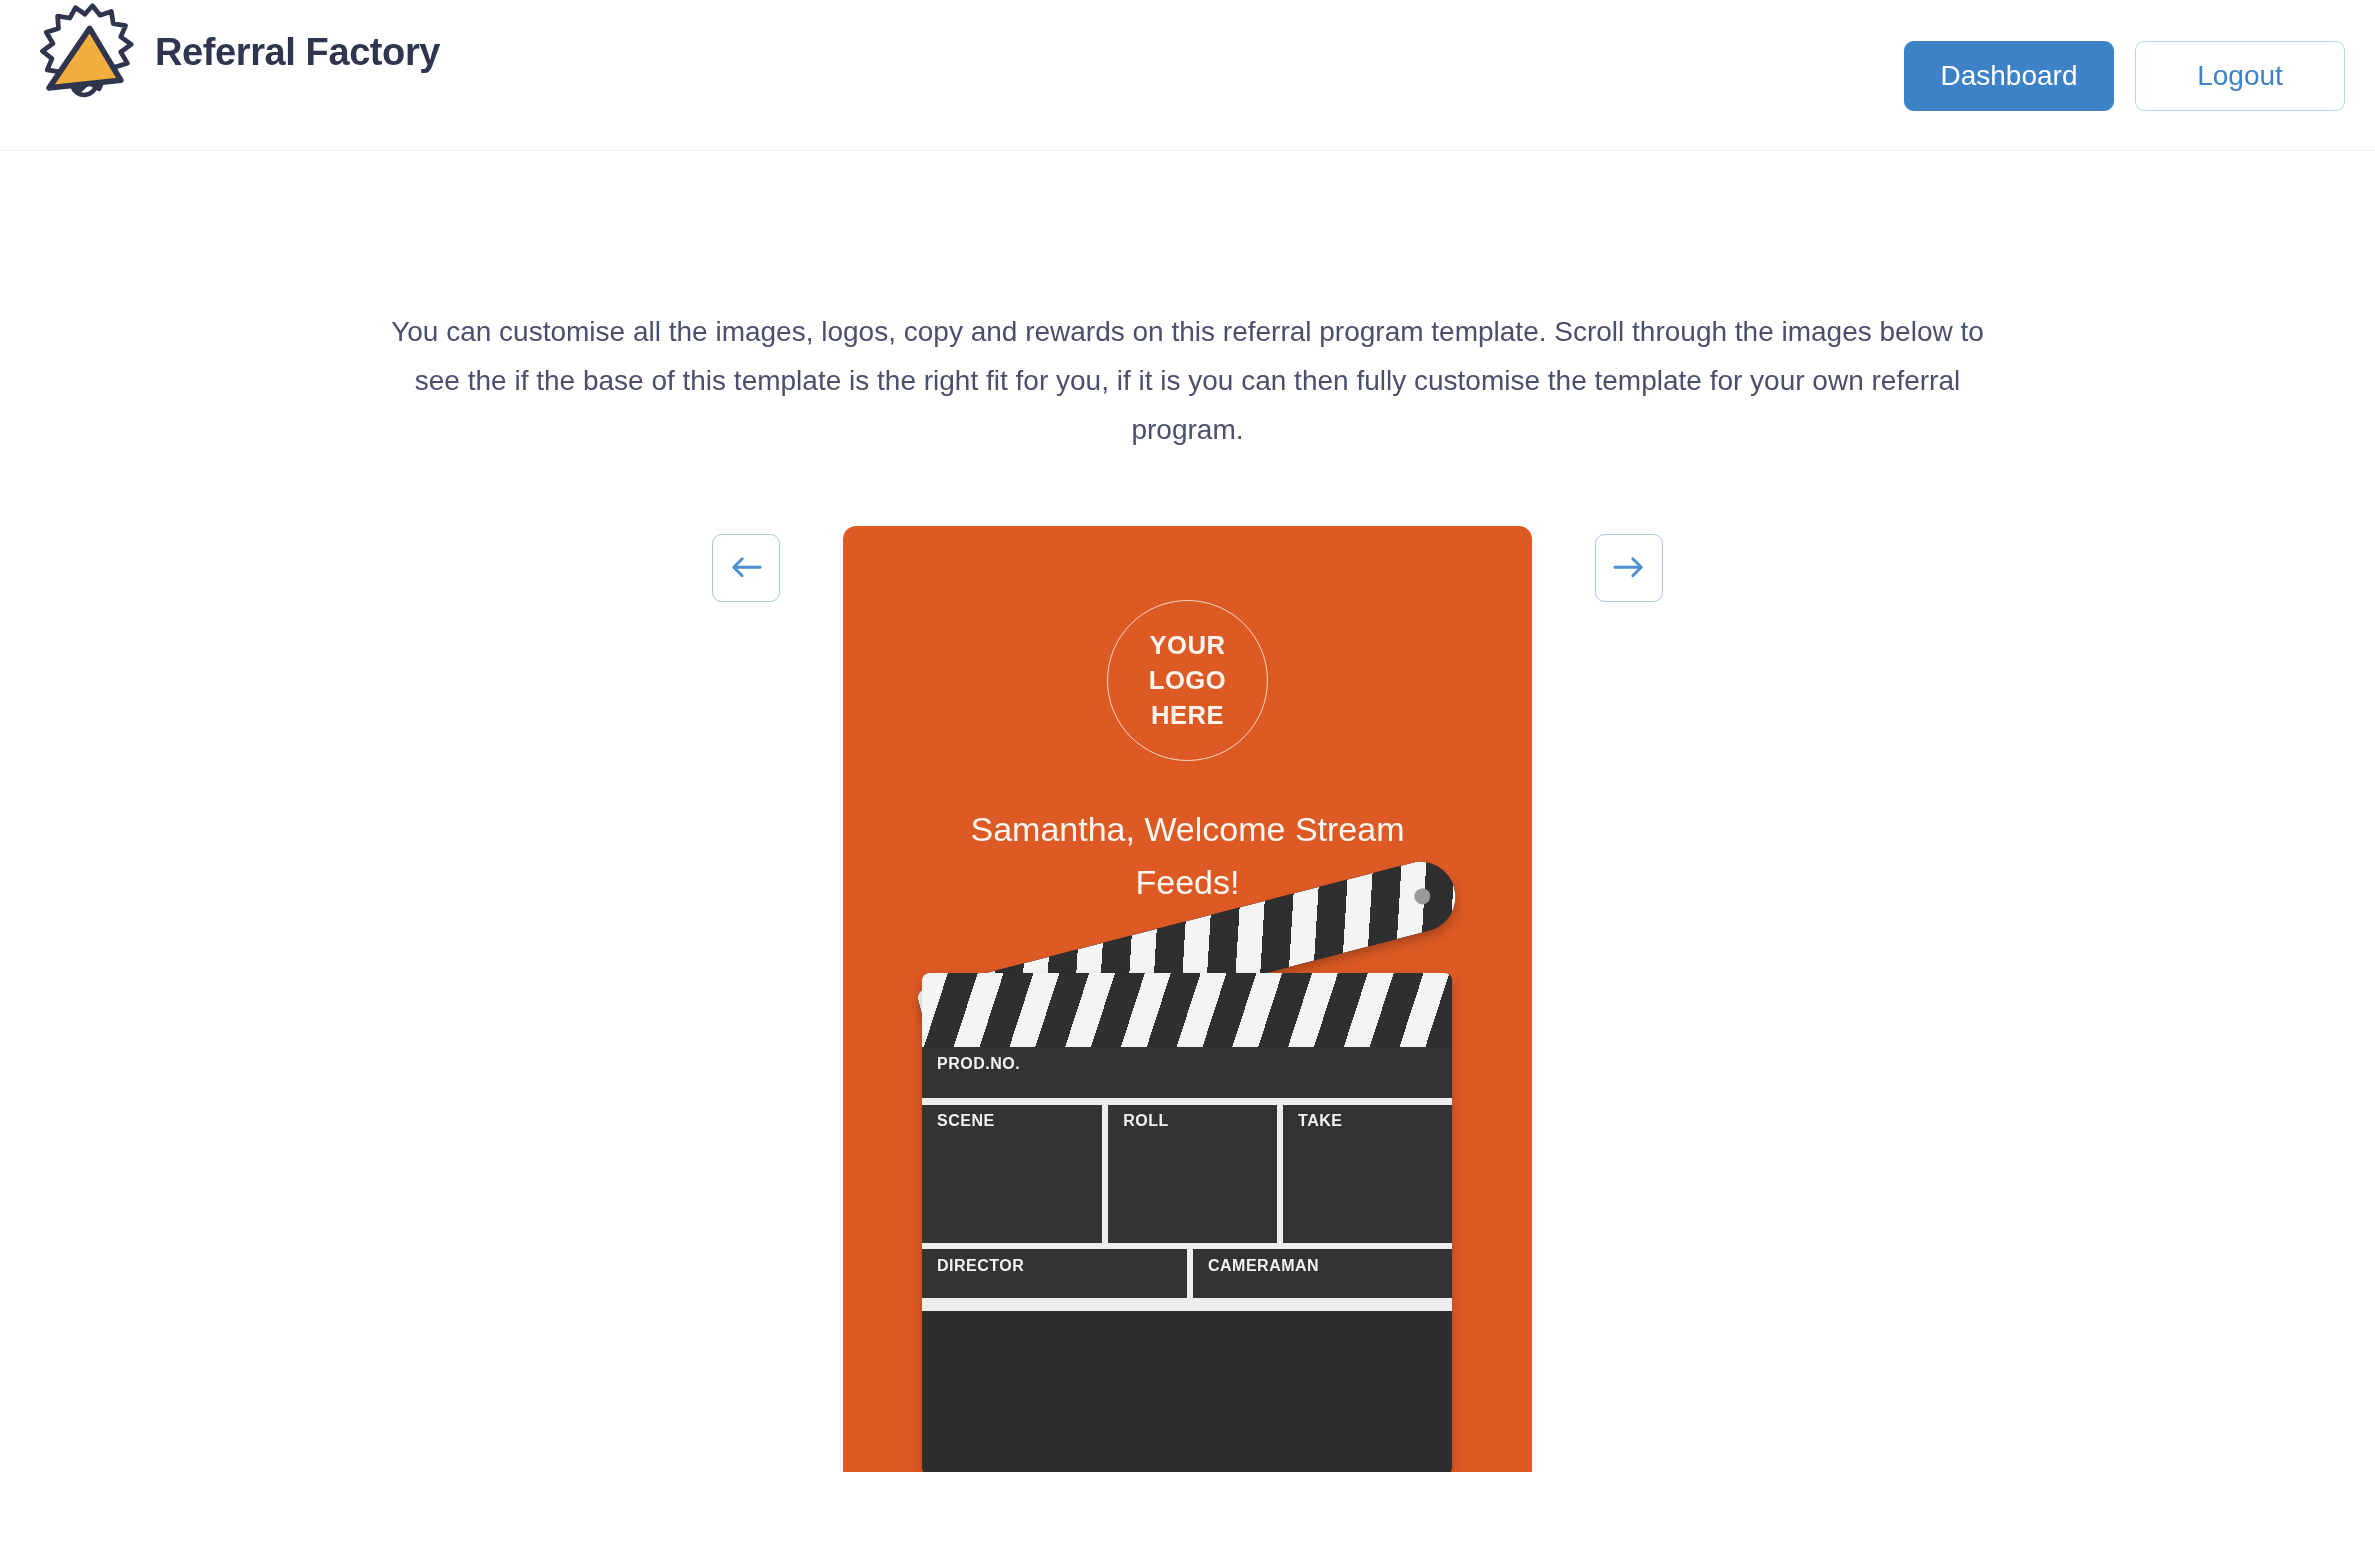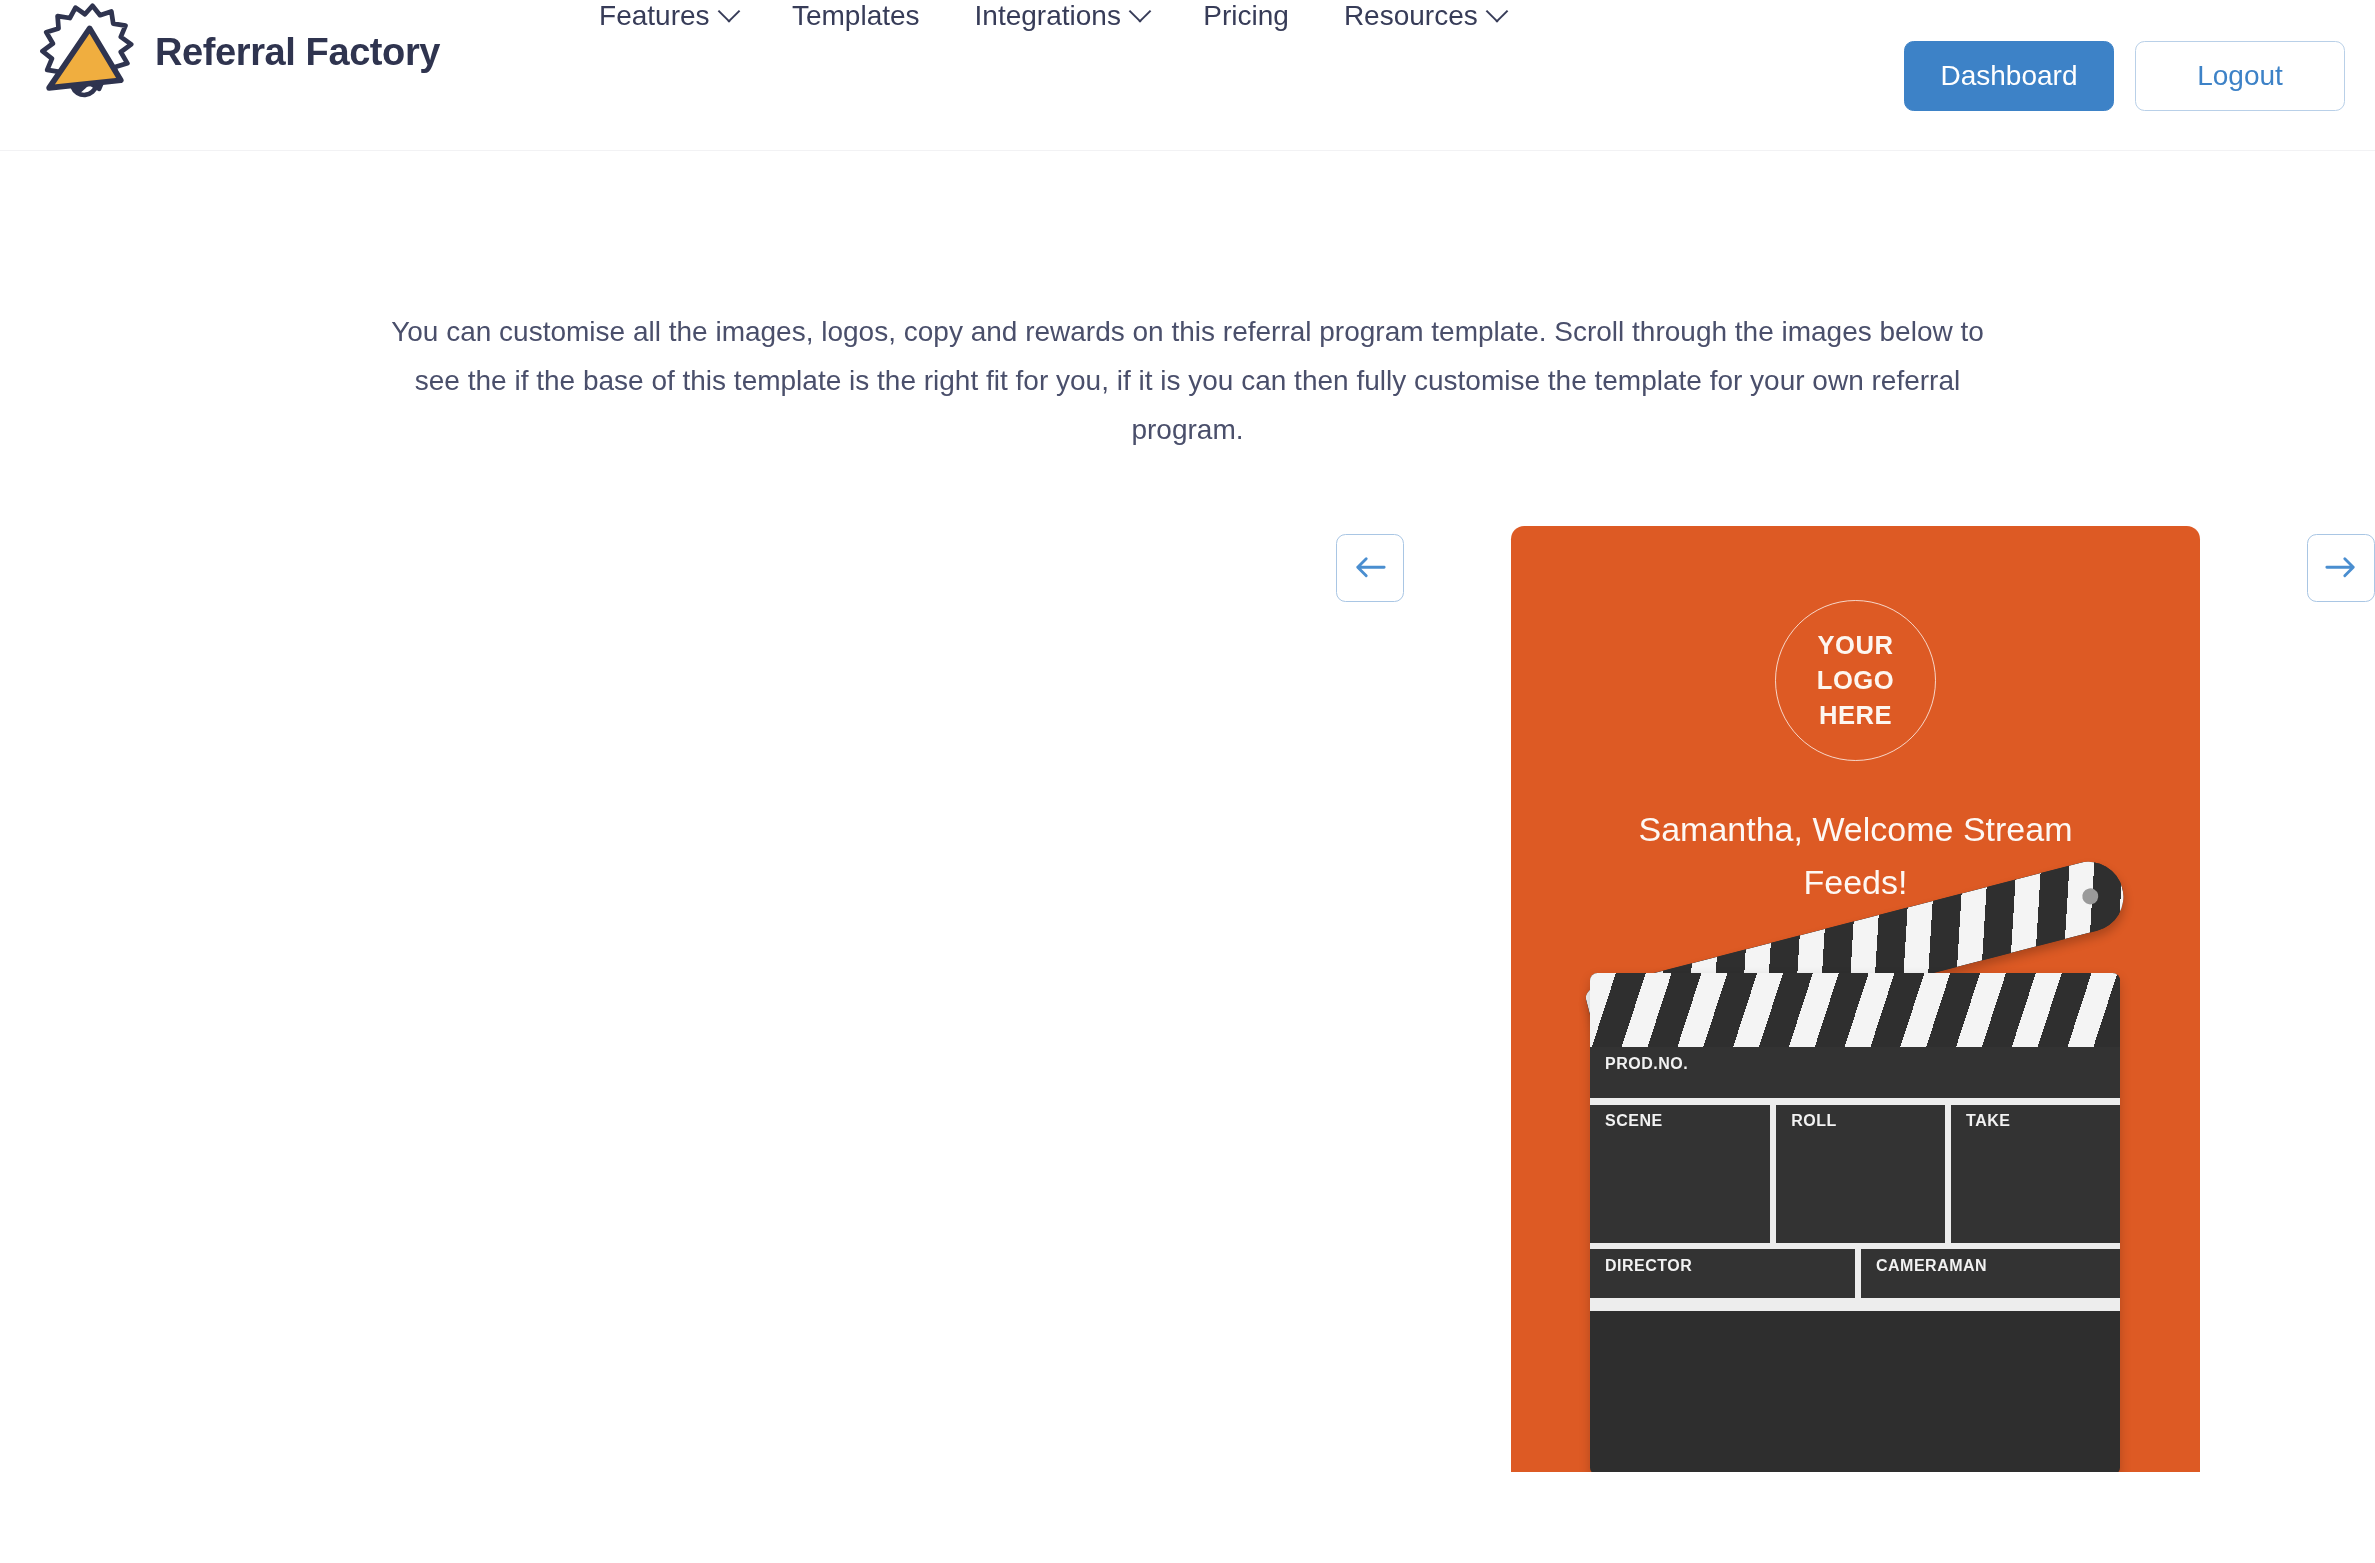"Features" div.nav { html: <div> <div> <span>Features</span> <span></span> </div> <div> <span>Templates</span> </div> <div> <span>Integrations</span> <span></span> </div> <div> <span>Pricing</span> </div> <div> <span>Resources</span> <span></span> </div> </div> -> none }
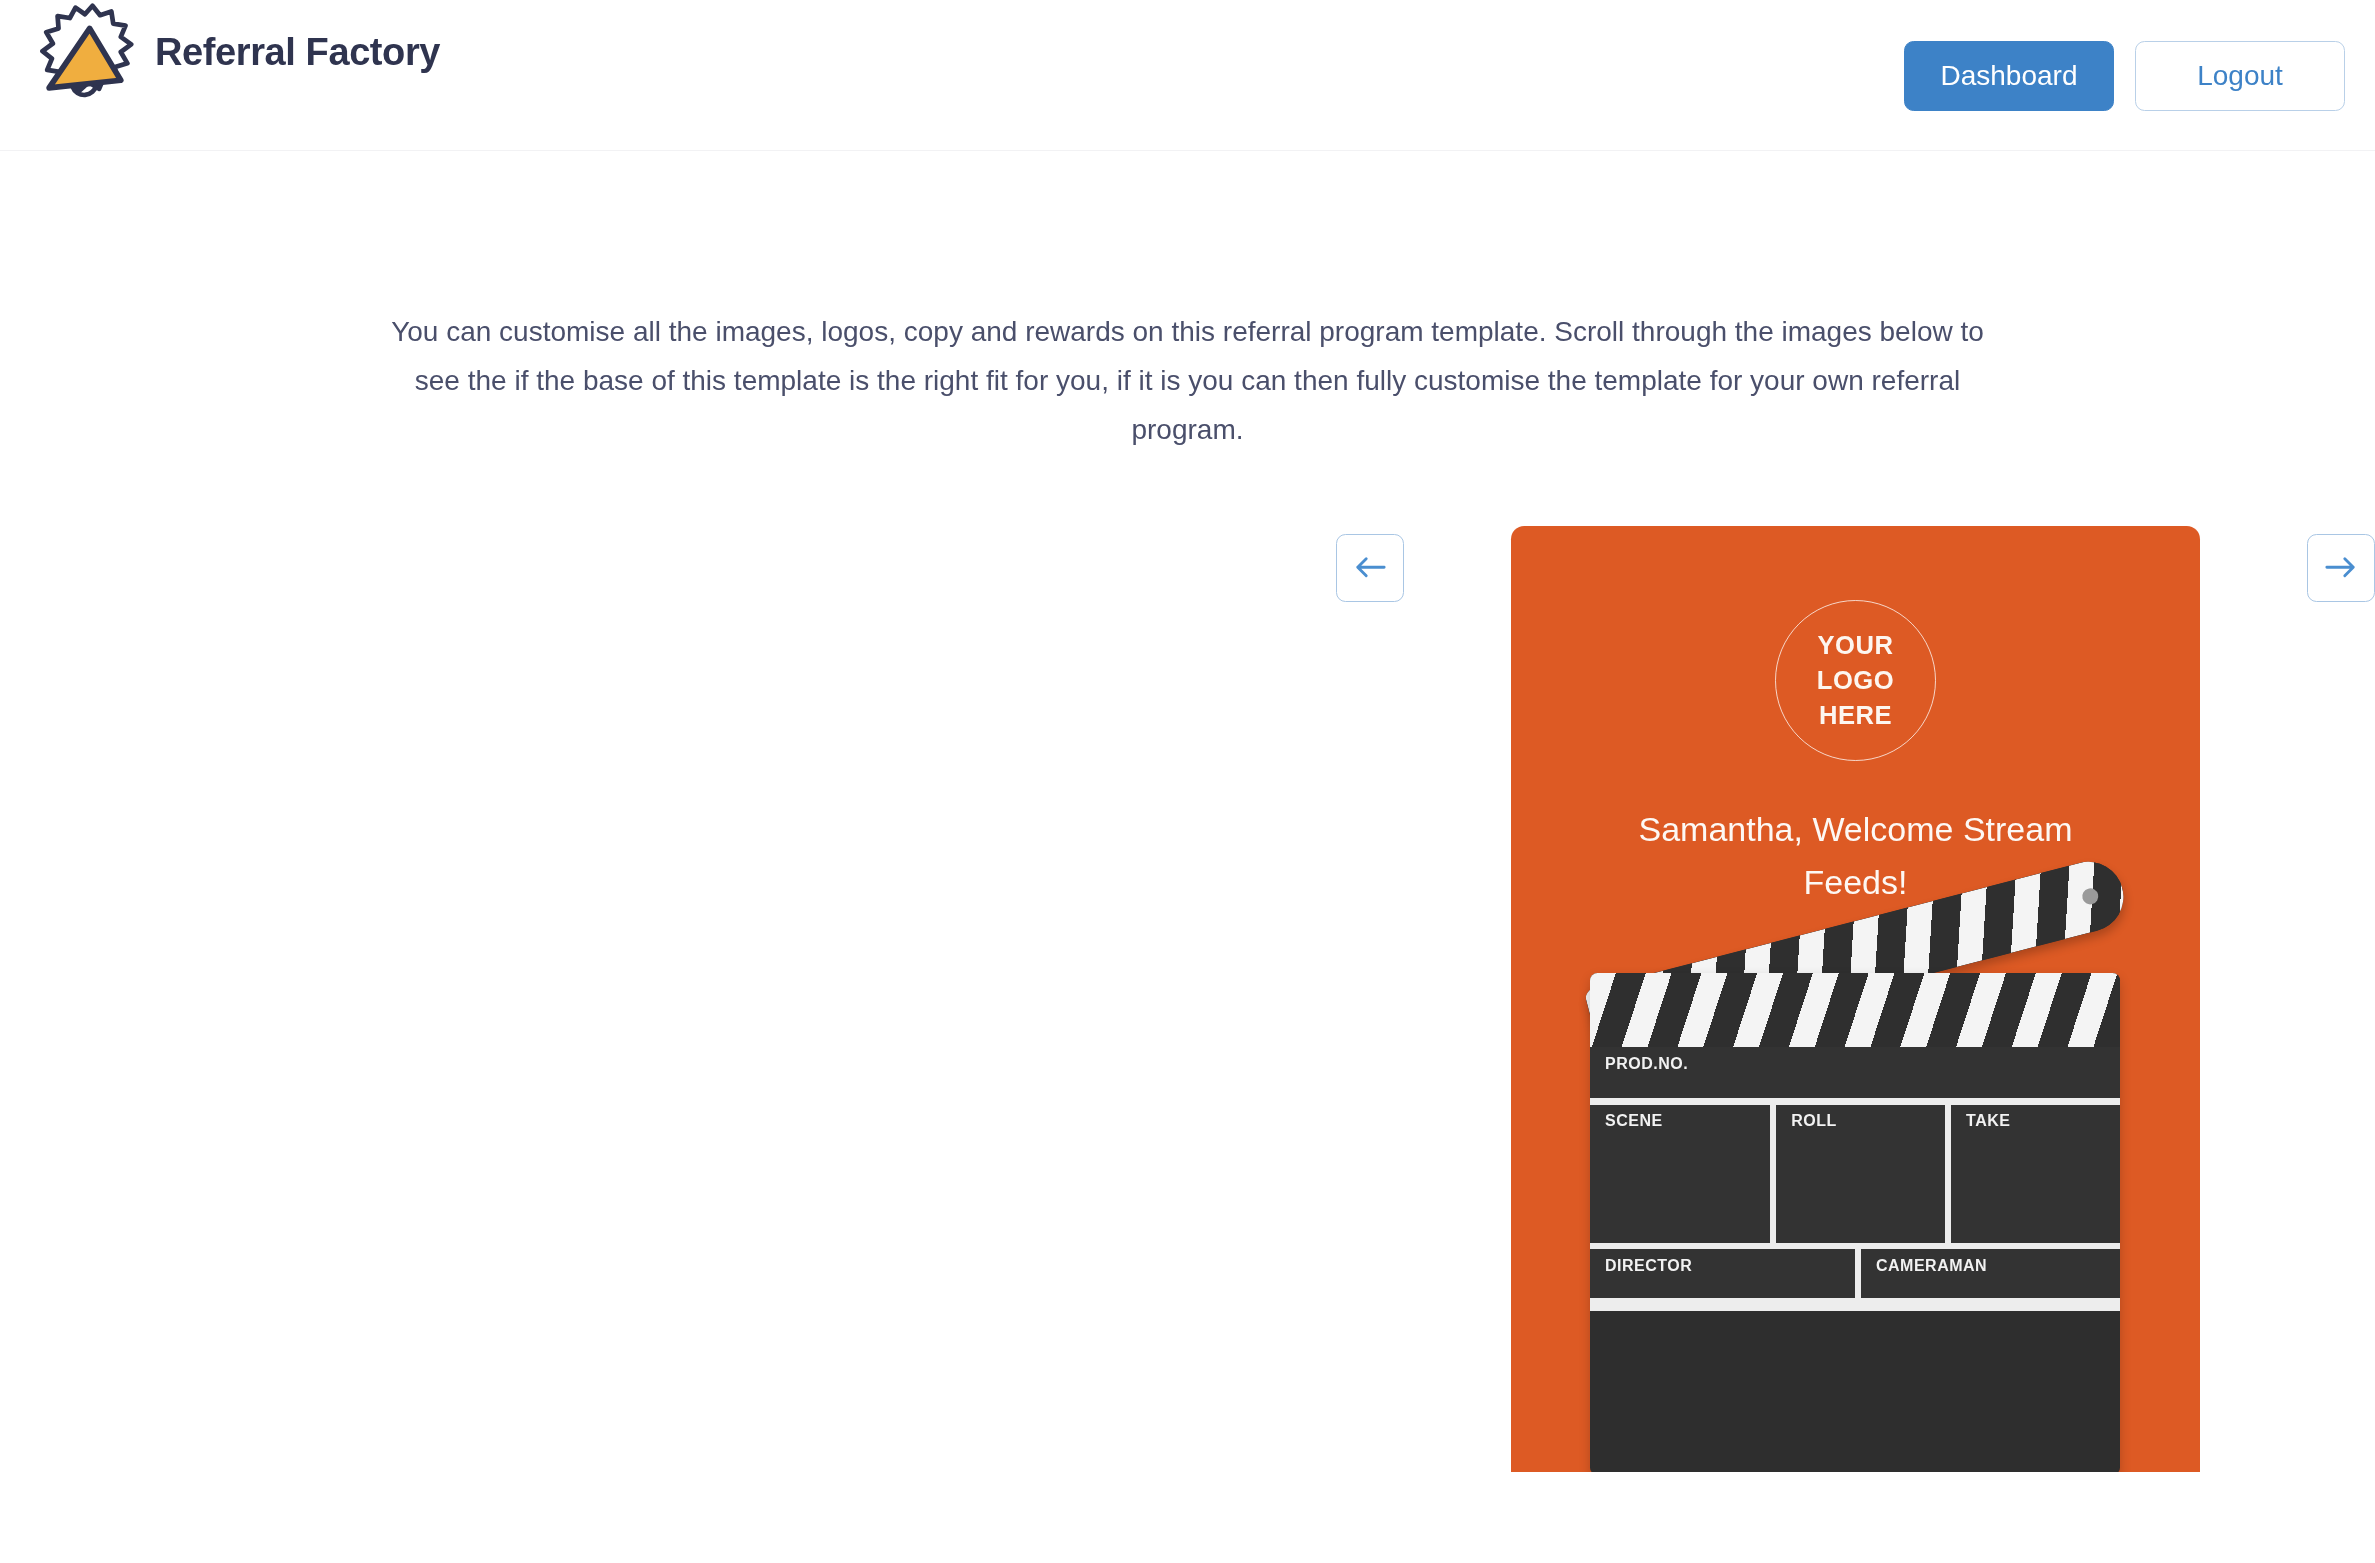"YOUR" .carousel { gap: 107px -> 63px; justify-content: flex-end -> center }
